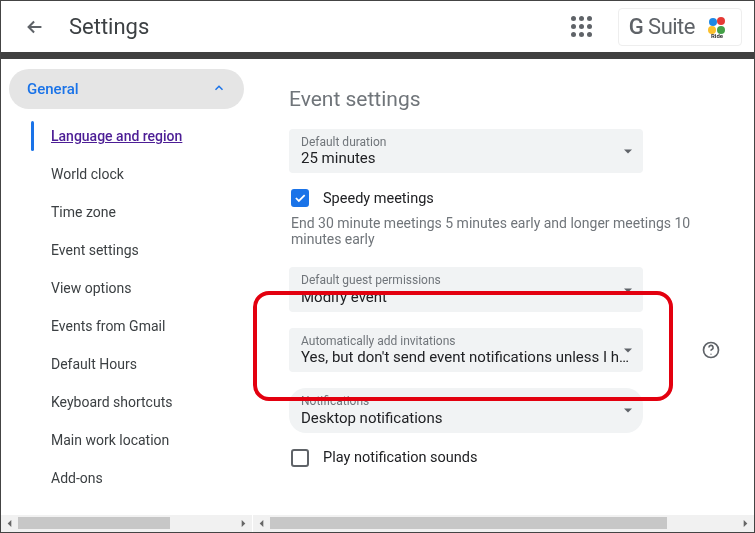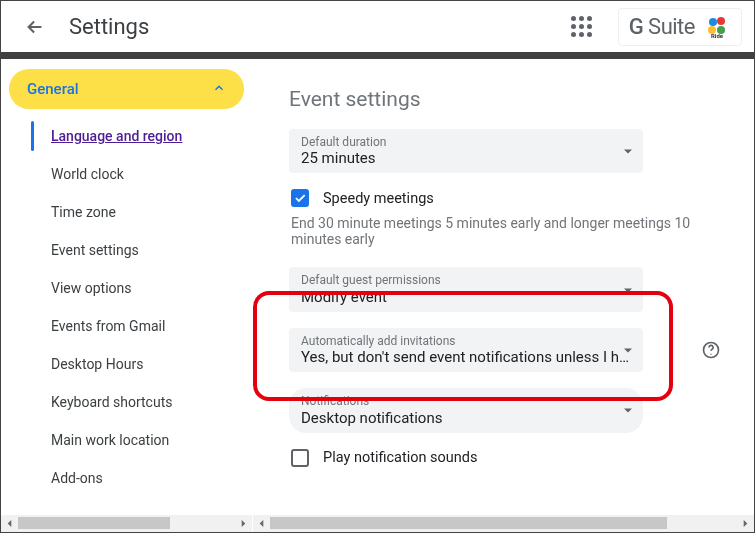"General" .side-section { background: #fde047 -> #e5e5e5 }
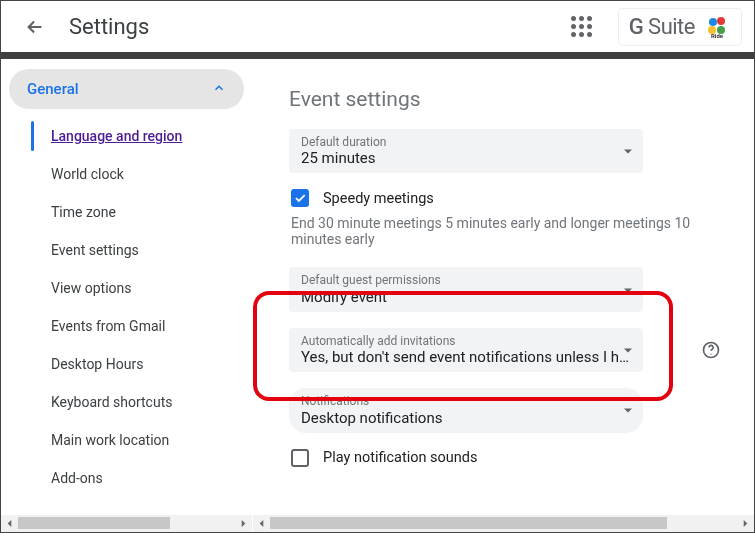"Desktop Hours" span { text: Desktop -> Default }
